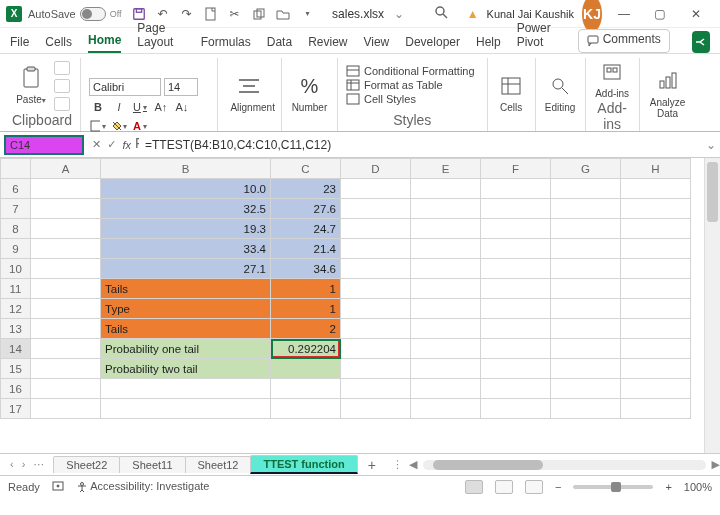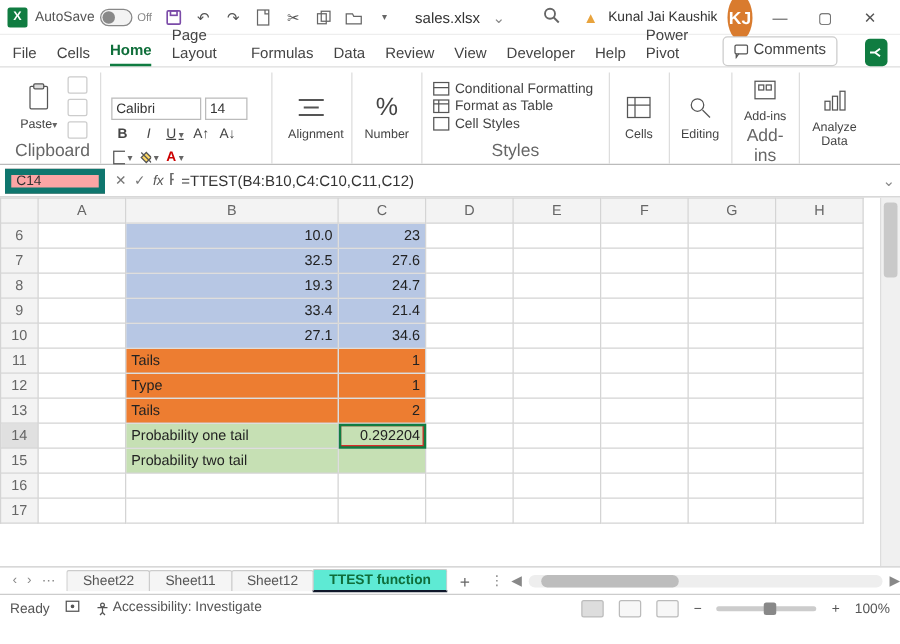"C14" .namebox { background: #fca5a5 -> #d946ef; border: 5px solid #0f766e -> 2px solid #0f766e }
